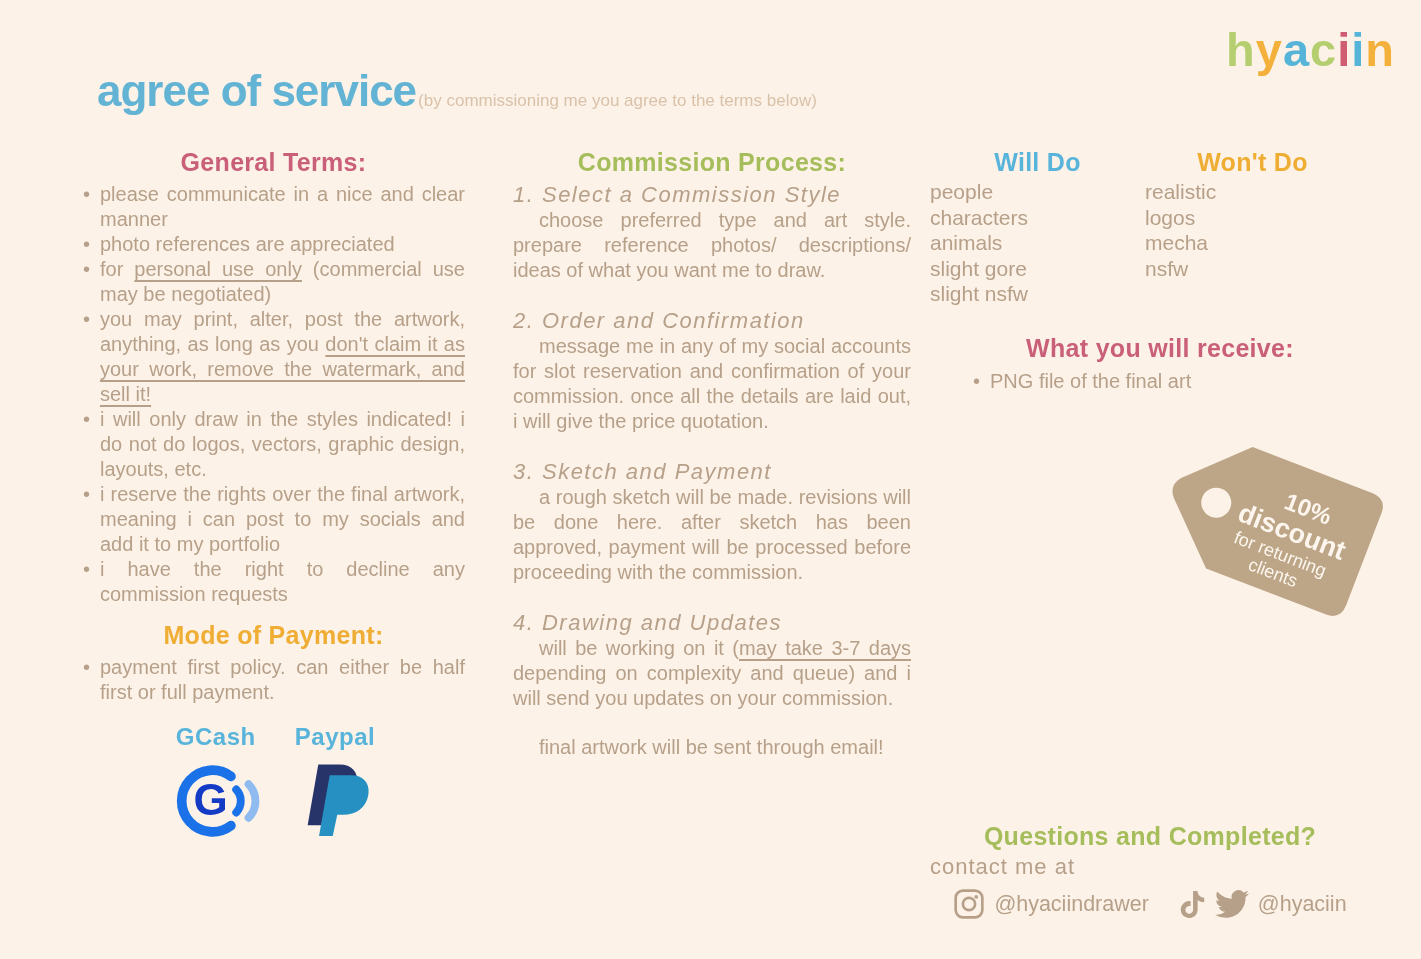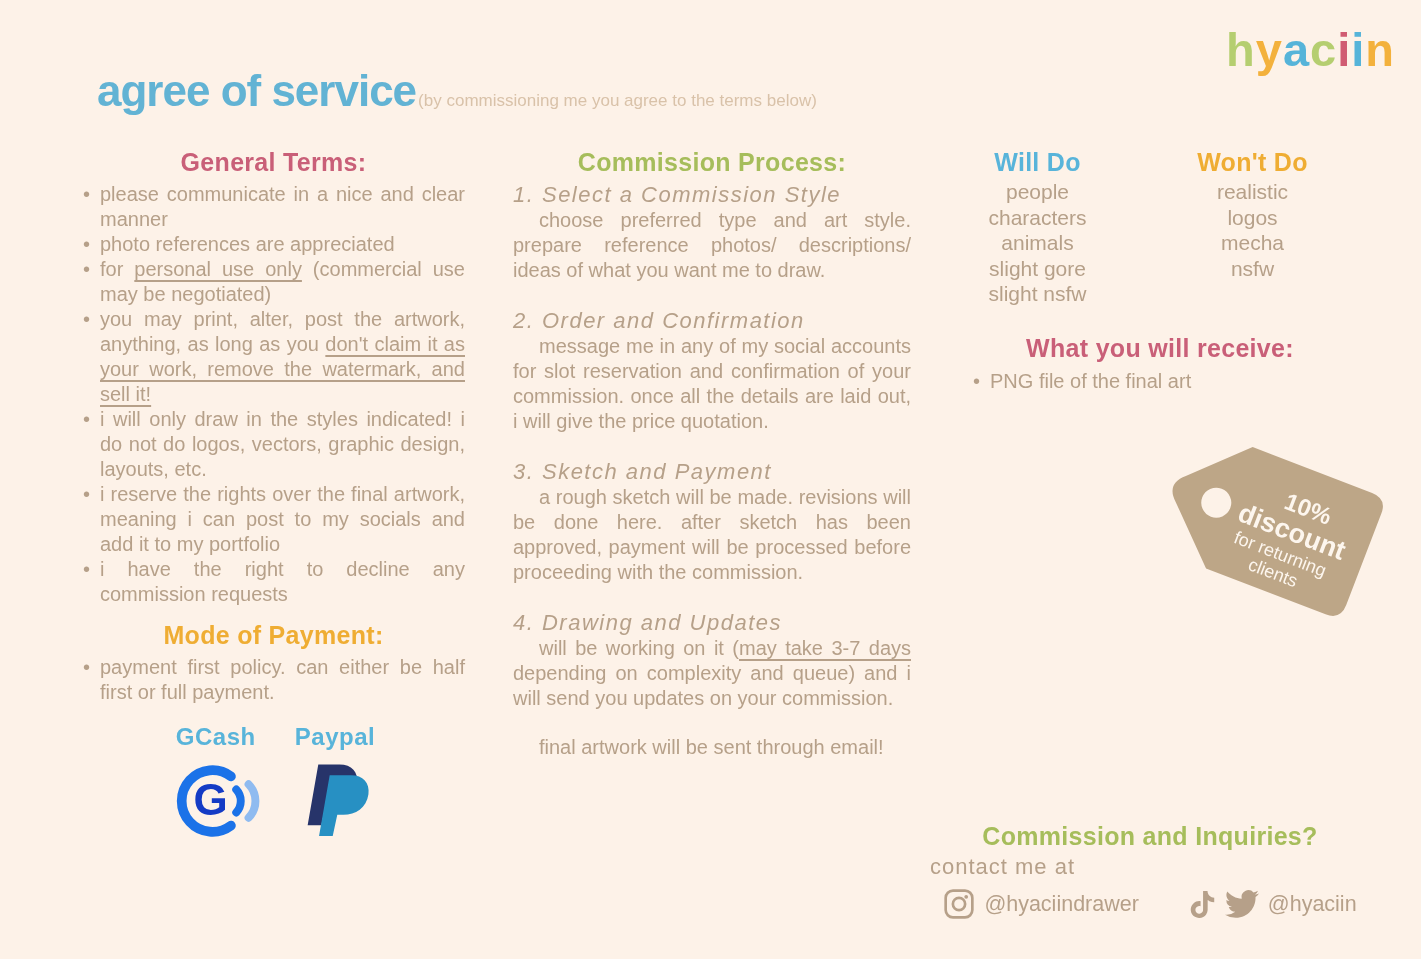"people" ul.plain li { text-align: center -> none }
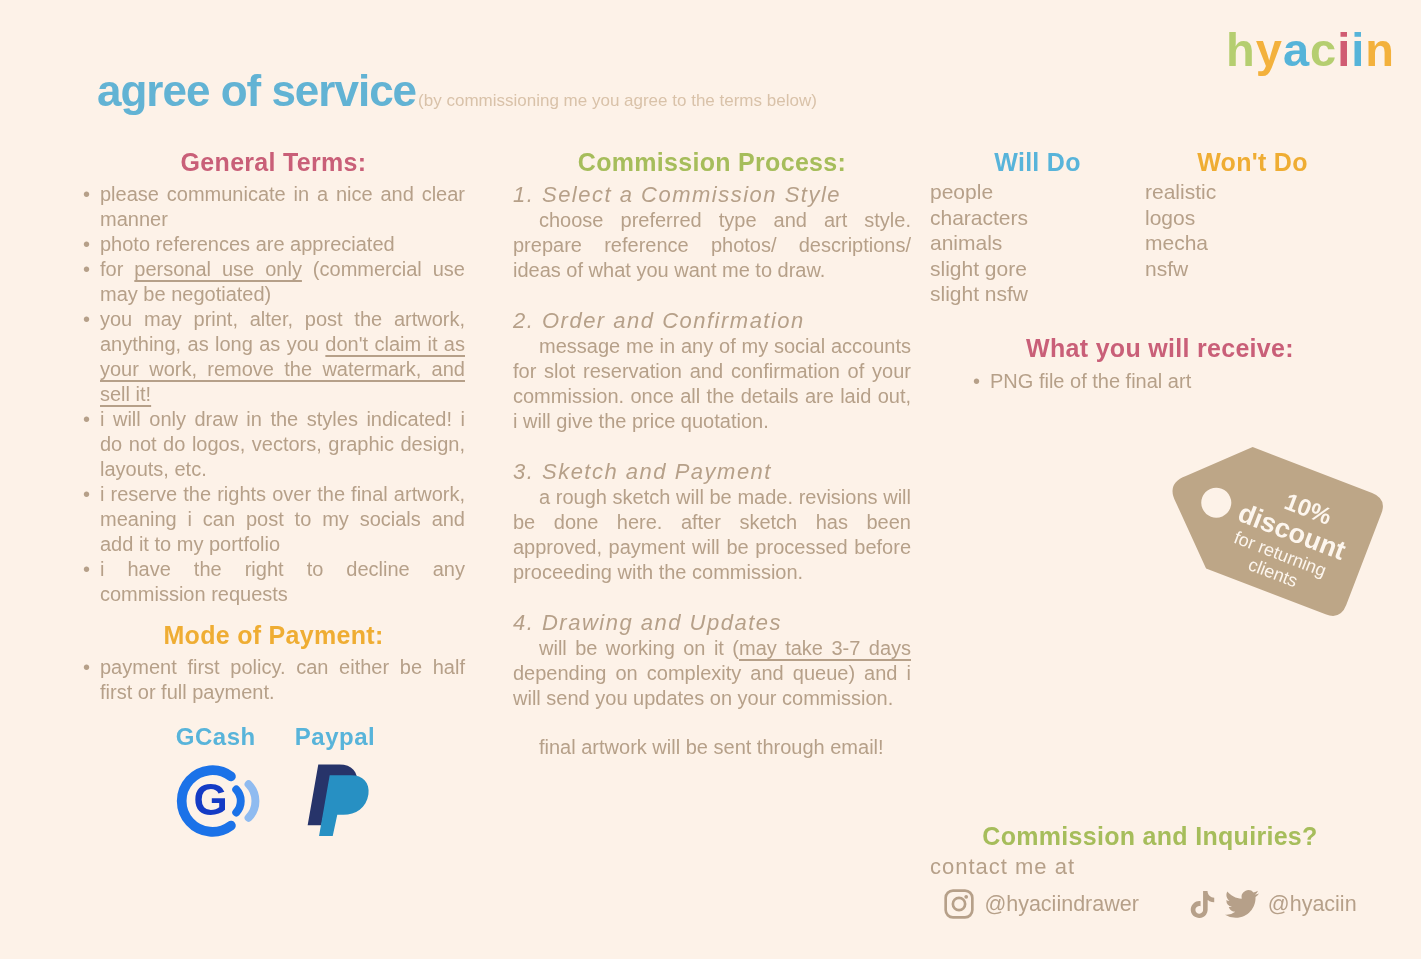"Commission and Inquiries?" h2.h { text: Commission and Inquiries -> Questions and Completed }
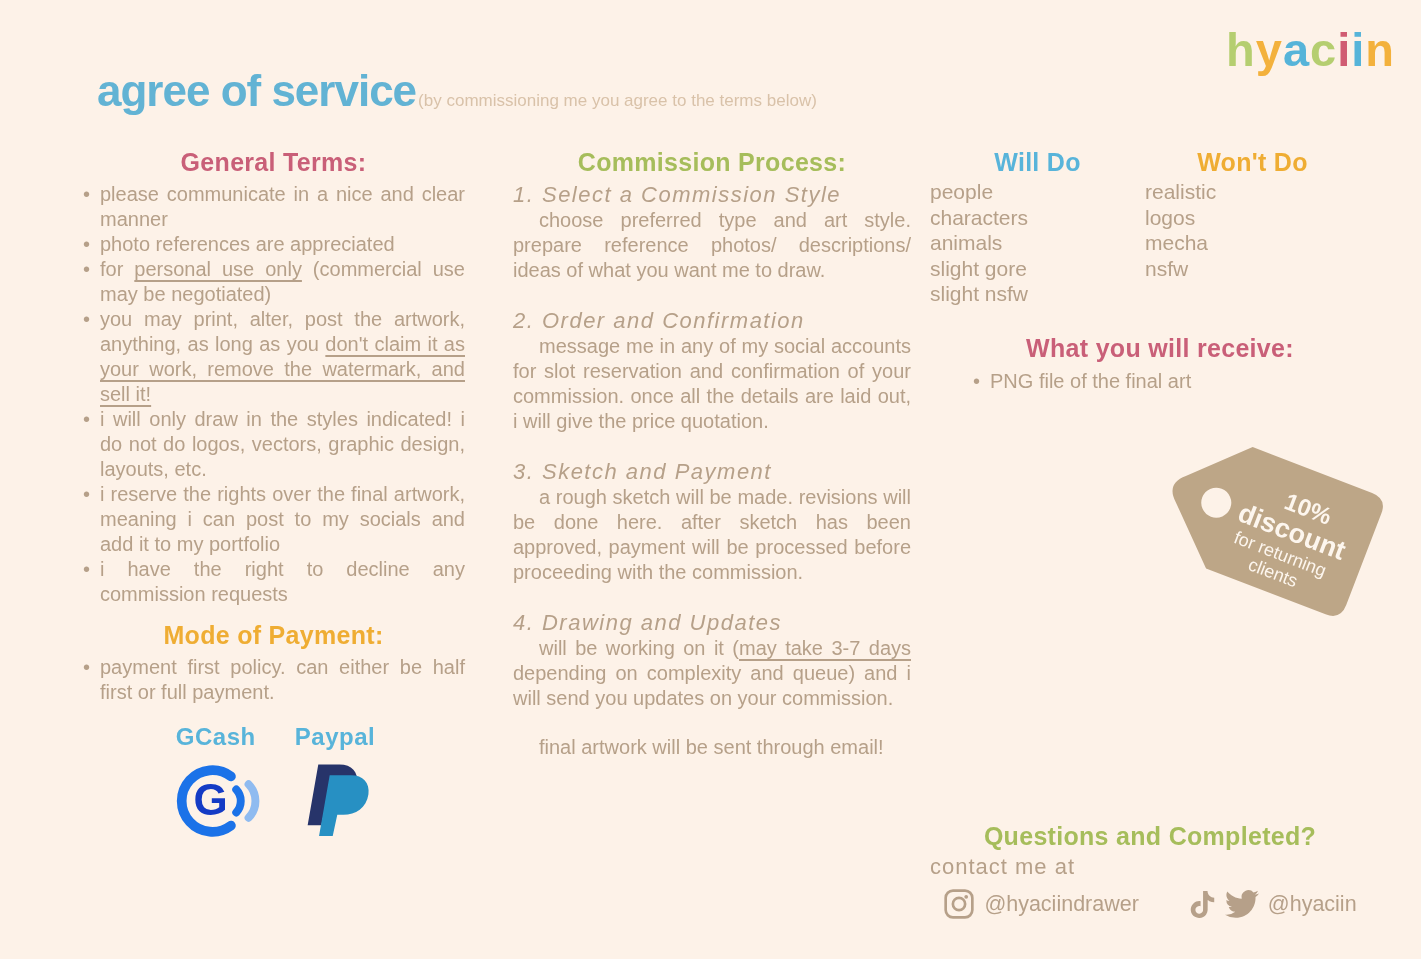"@hyaciindrawer" .social-row { gap: 20px -> 10px }
